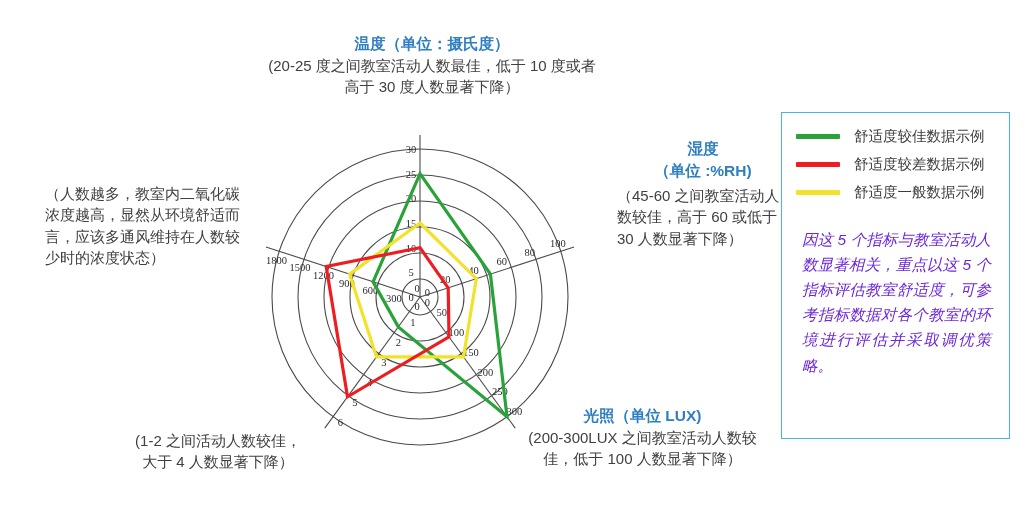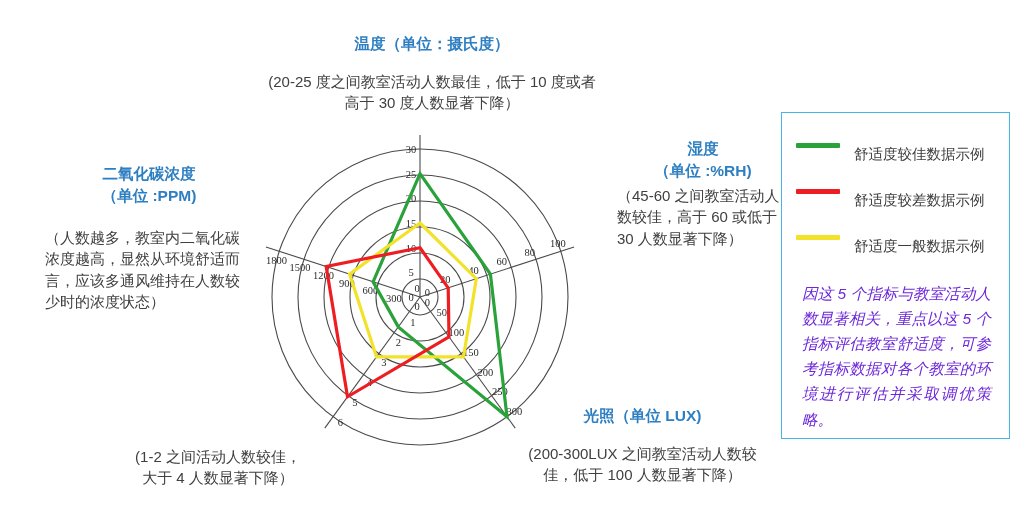"(20-25 度之间教室活动人数最佳，低于 10 度或者" .dark { margin-top: 16px -> none }
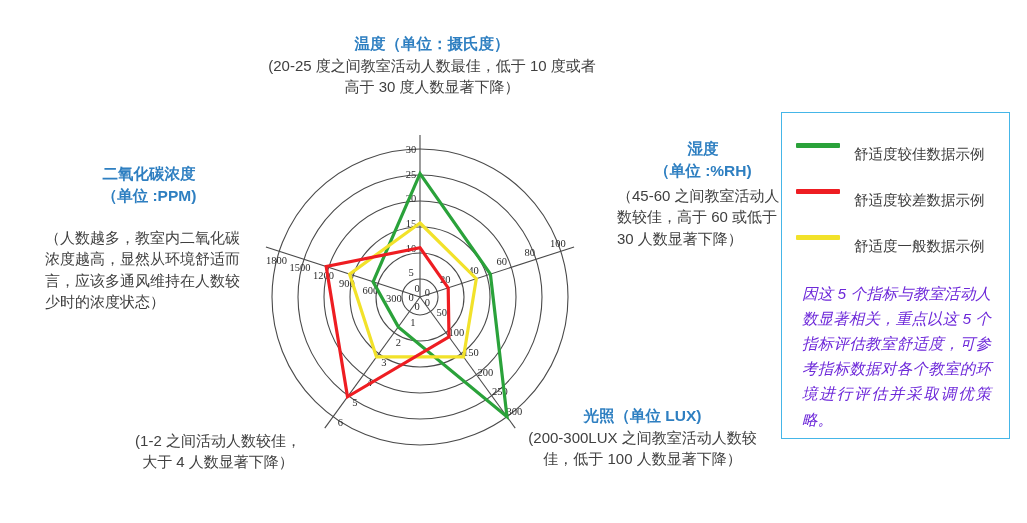"舒适度较佳数据示例" .leg-text { margin-top: 18px -> none }
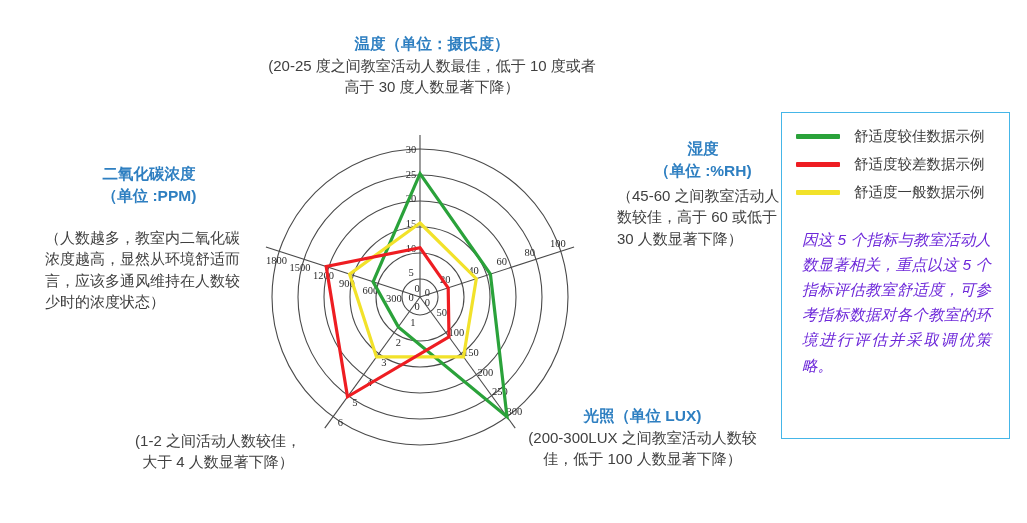"二氧化碳浓度" div.t { html: <div>二氧化碳浓度 （单位 :PPM)</div> -> none }
